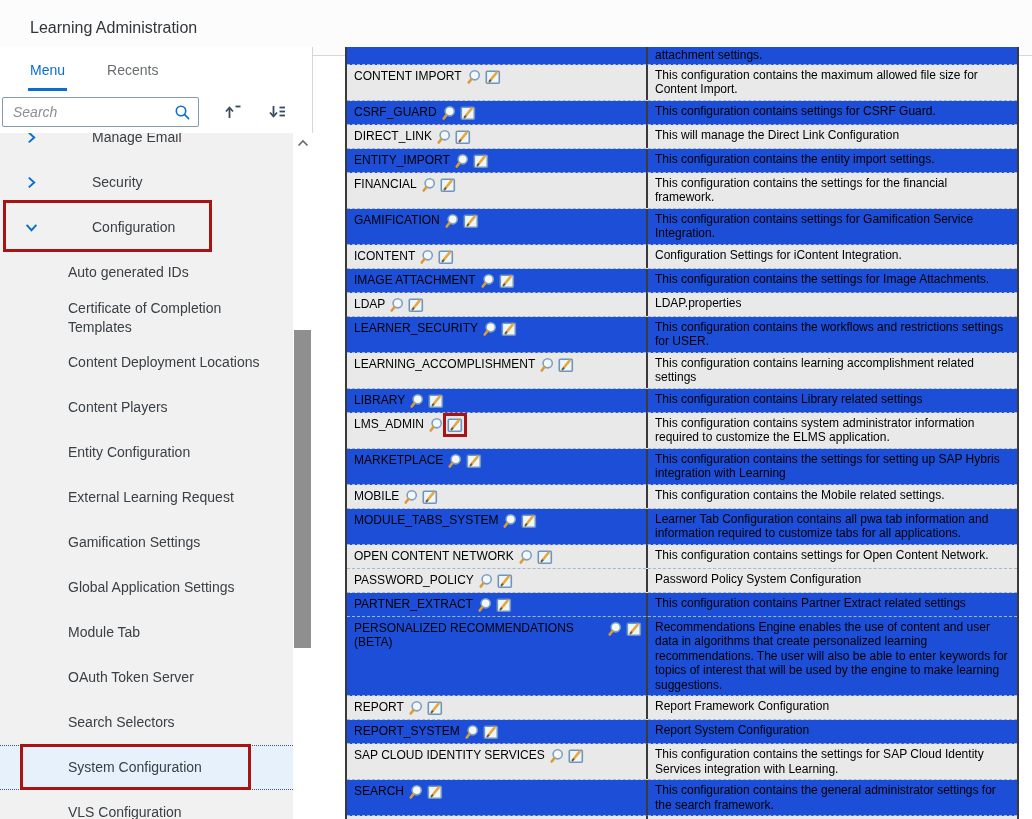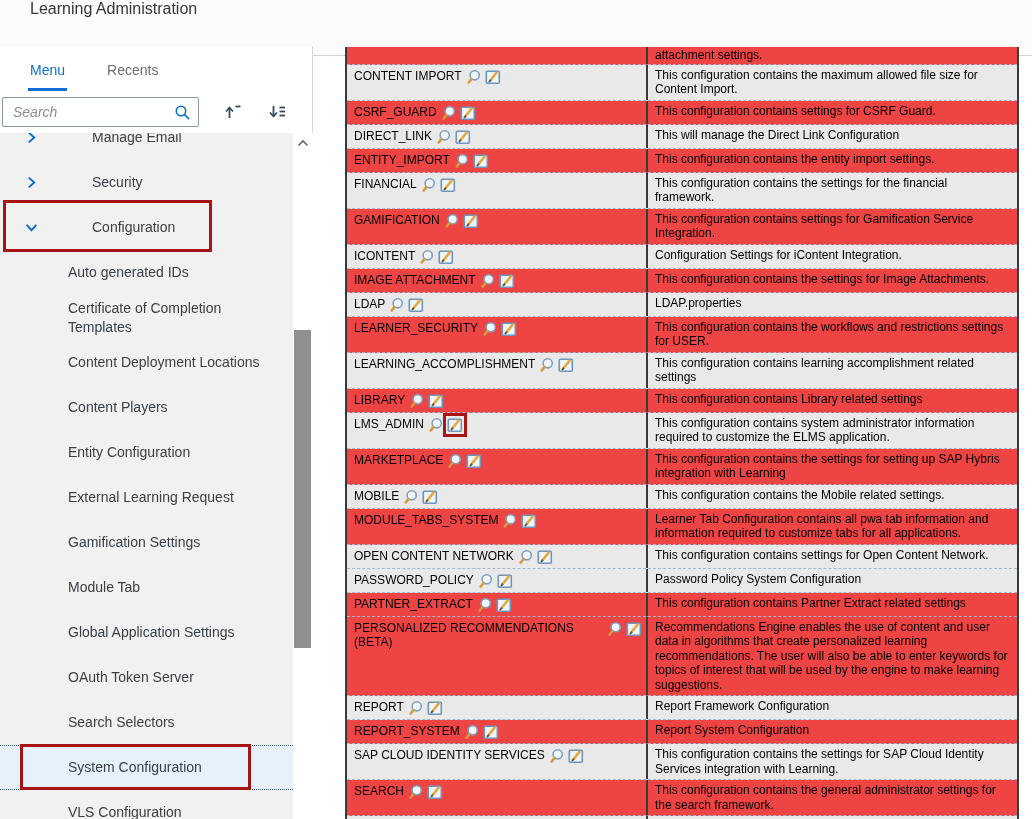"Learning Administration" #topbar { align-items: flex-start -> center }
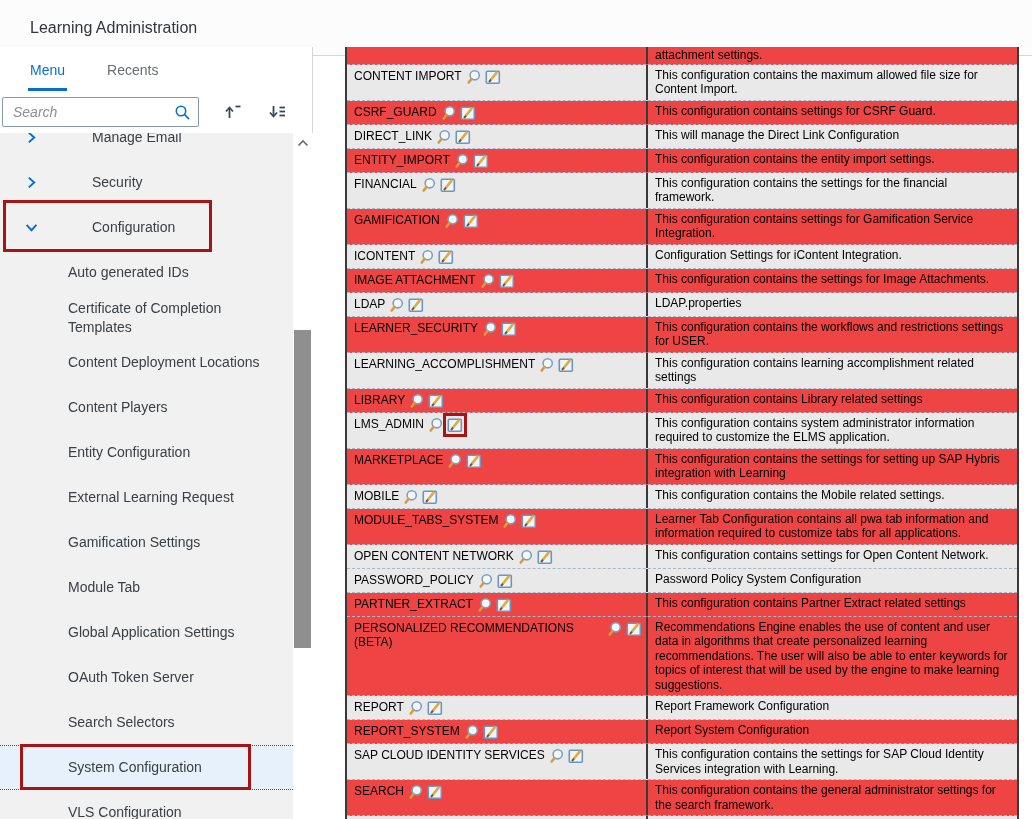"attachment settings." .trow { background: #ef4444 -> #1d4ed8 }
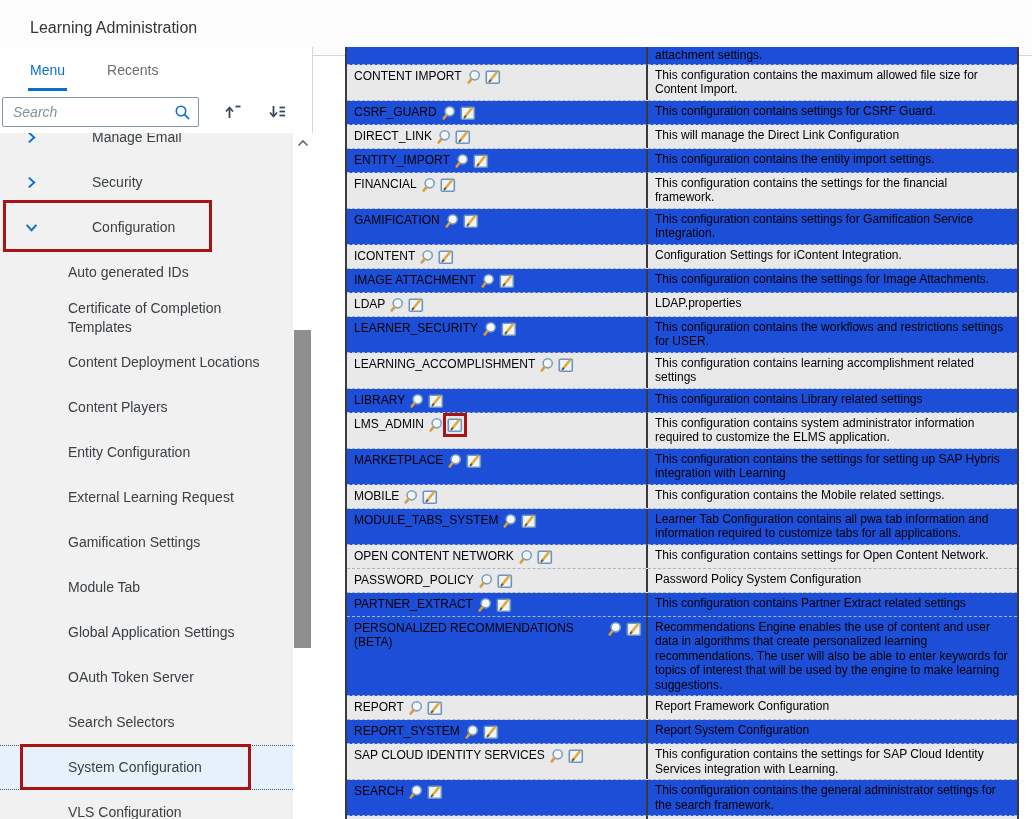"Module Tab" div.tree-item { order: before "Global Application Settings" -> after "Global Application Settings" }
